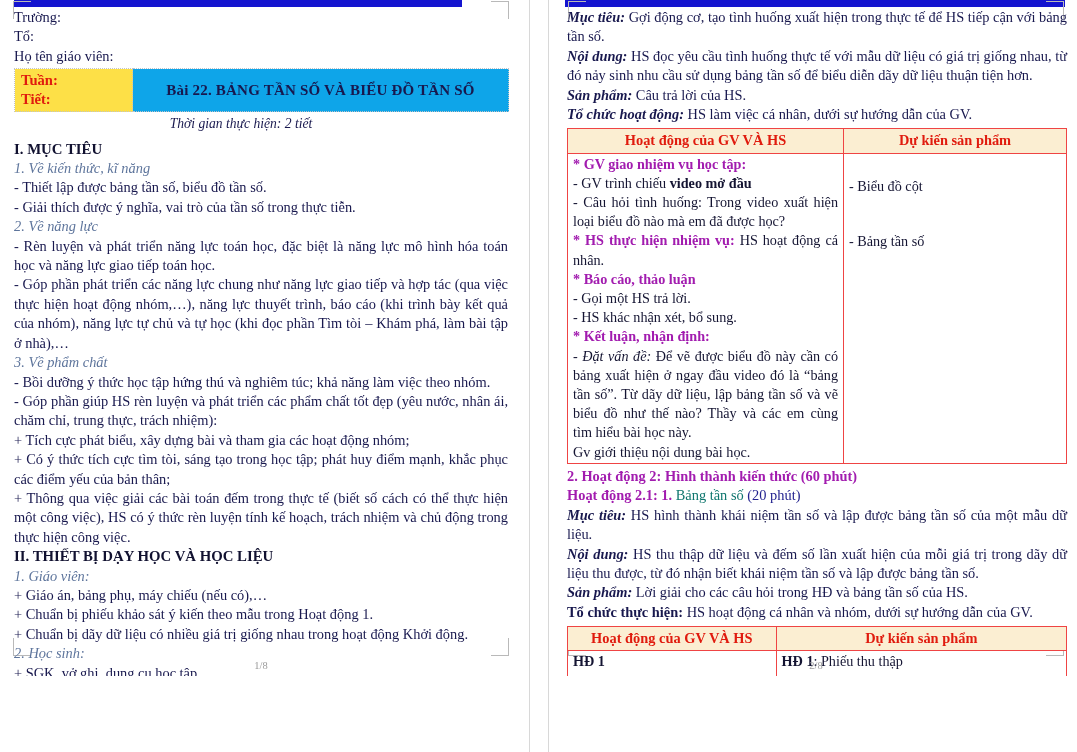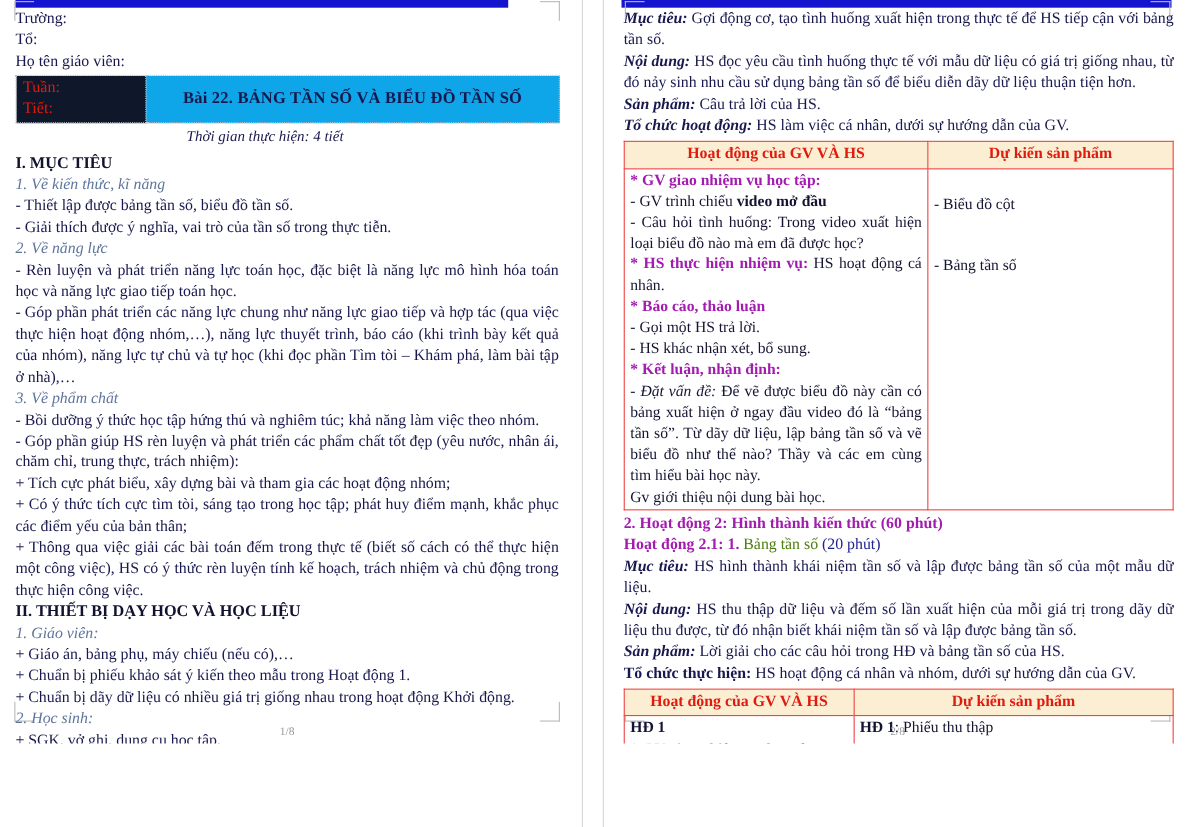"Tuần:" .hdr-left { background: #0f172a -> #fde047; font-weight: normal -> bold }
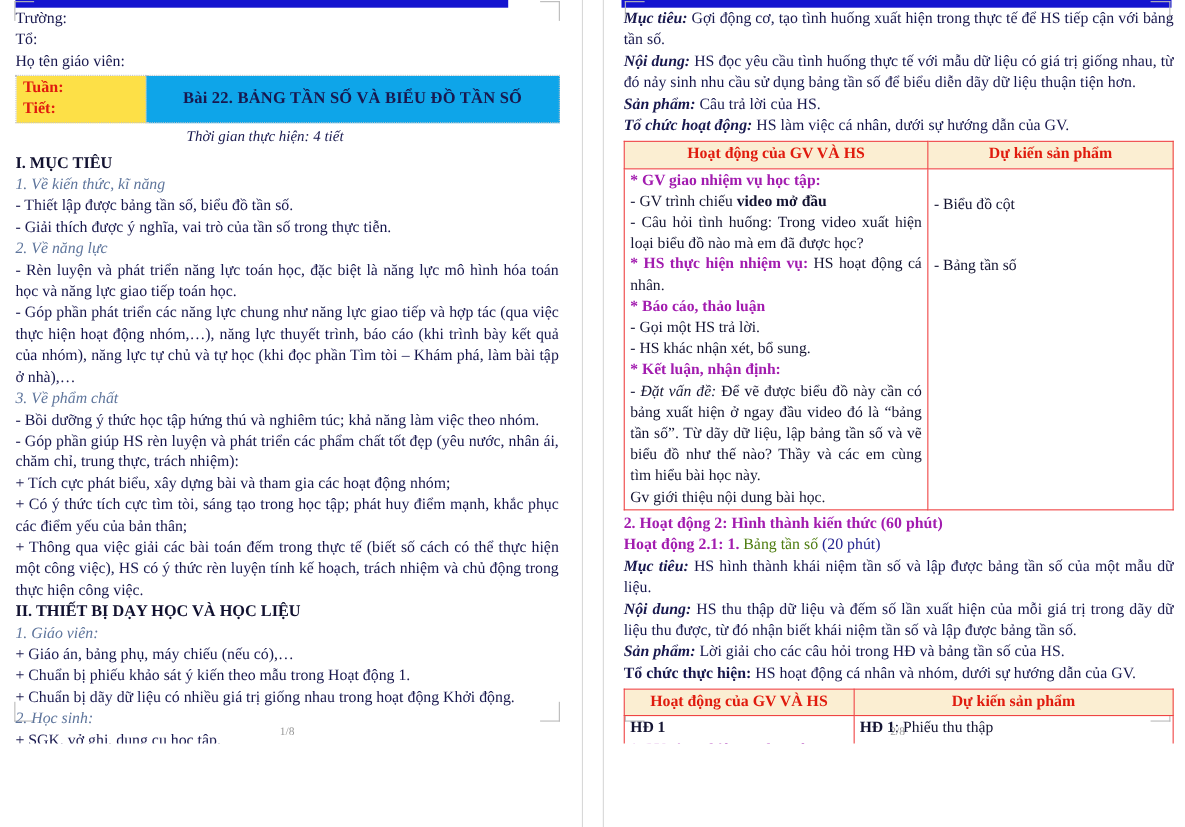"Thời gian thực hiện: 4" p.time-line { text: 4 -> 2 }
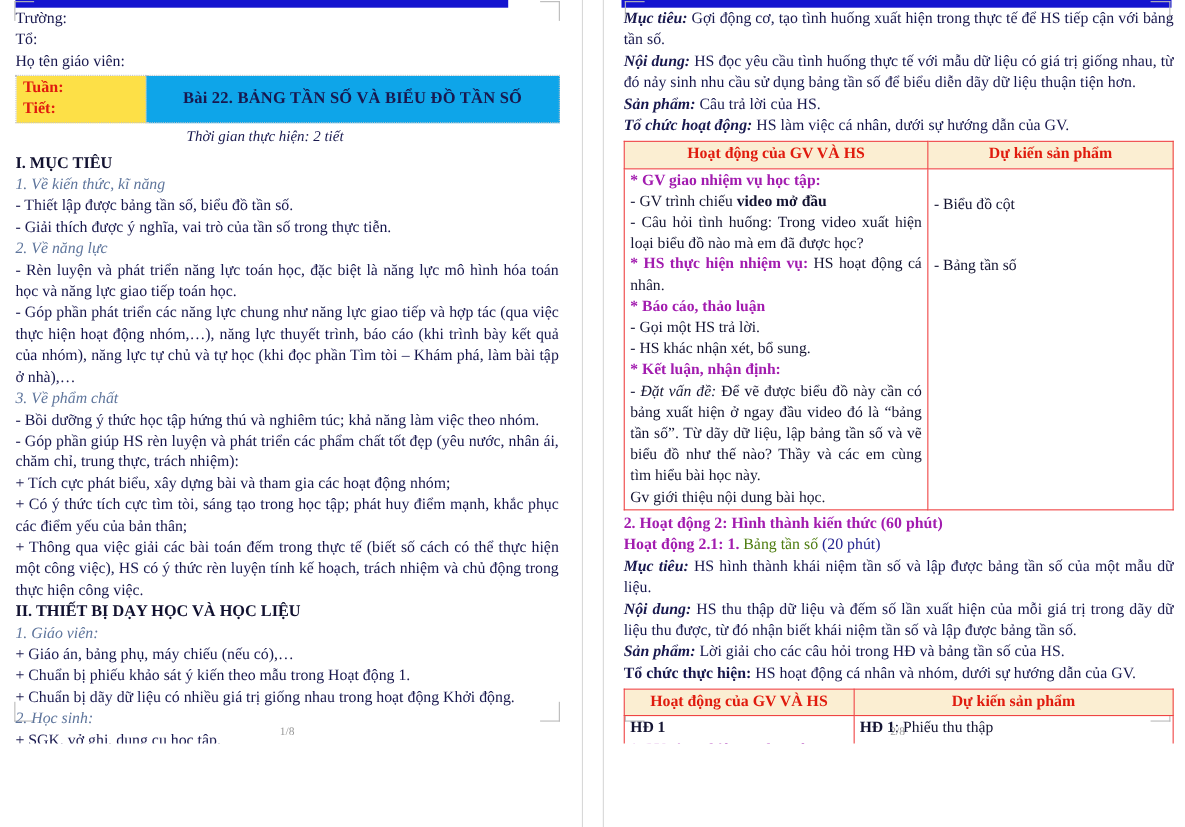"Bảng tần số" .bluegrey { color: #4d7c0f -> #0f766e }
